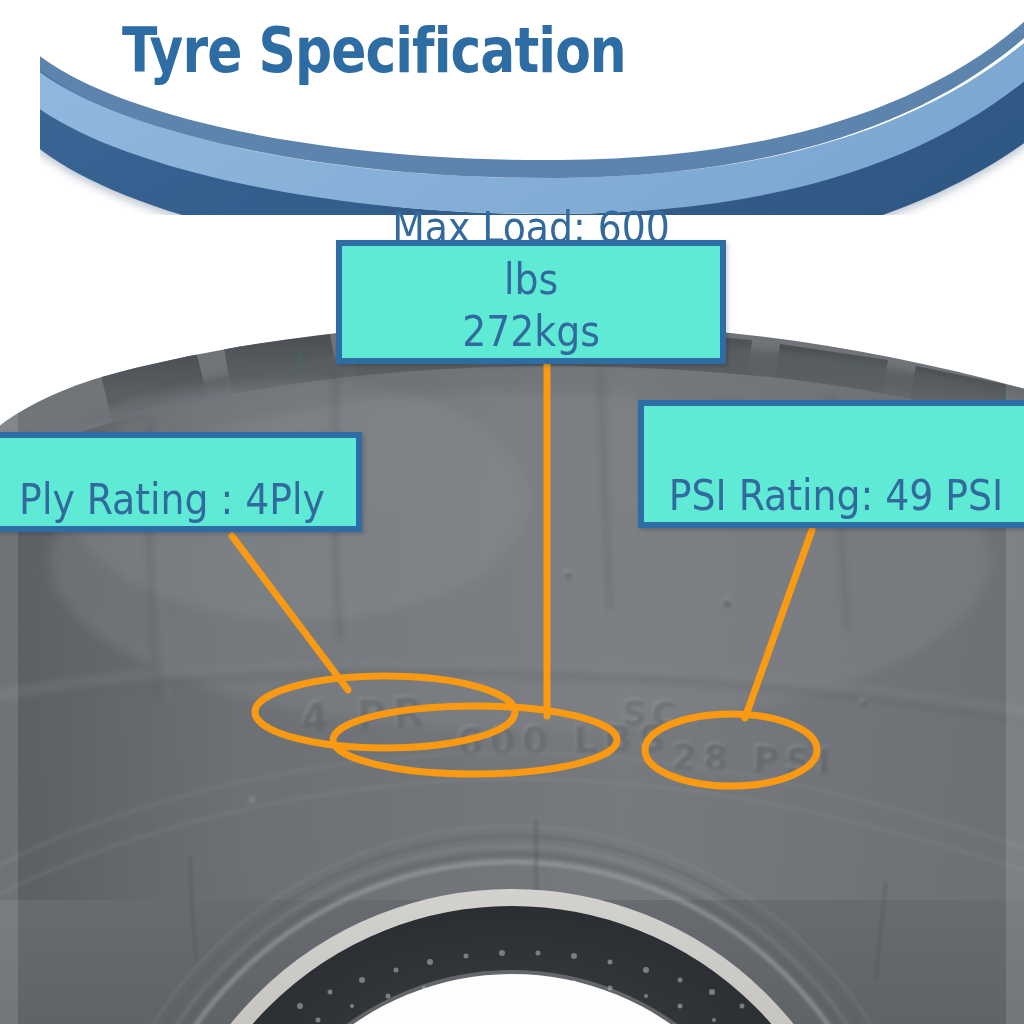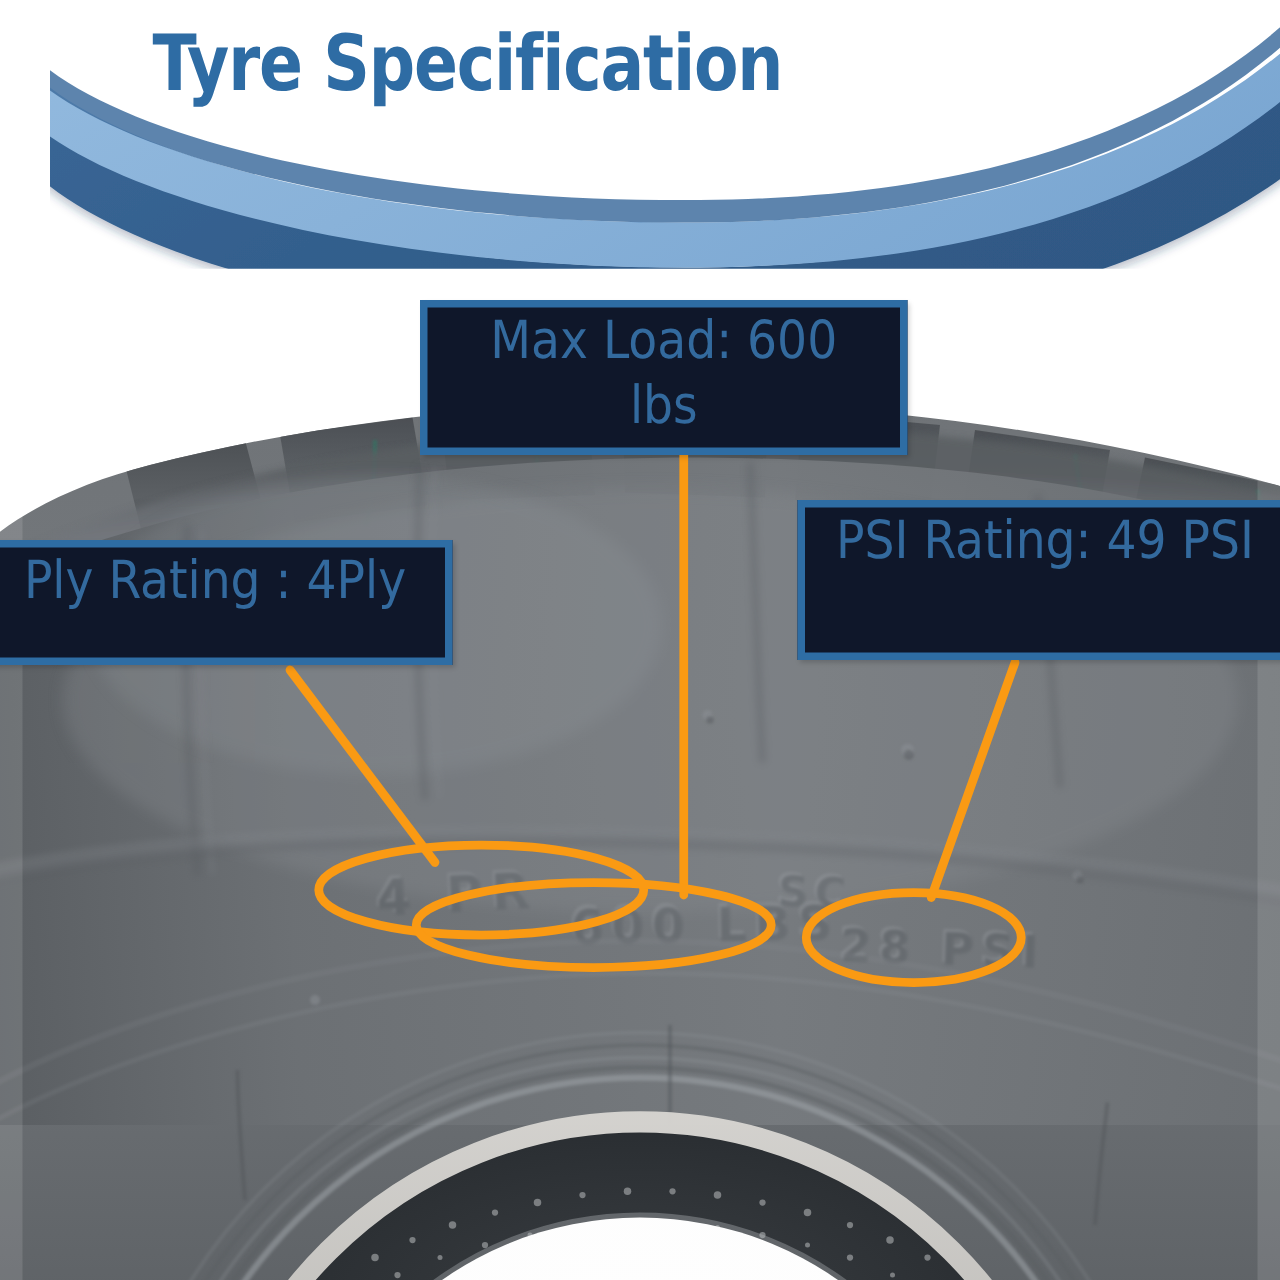"Max Load: 600 lbs" .callout { align-items: flex-start -> flex-end; background: #0f172a -> #5eead4 }
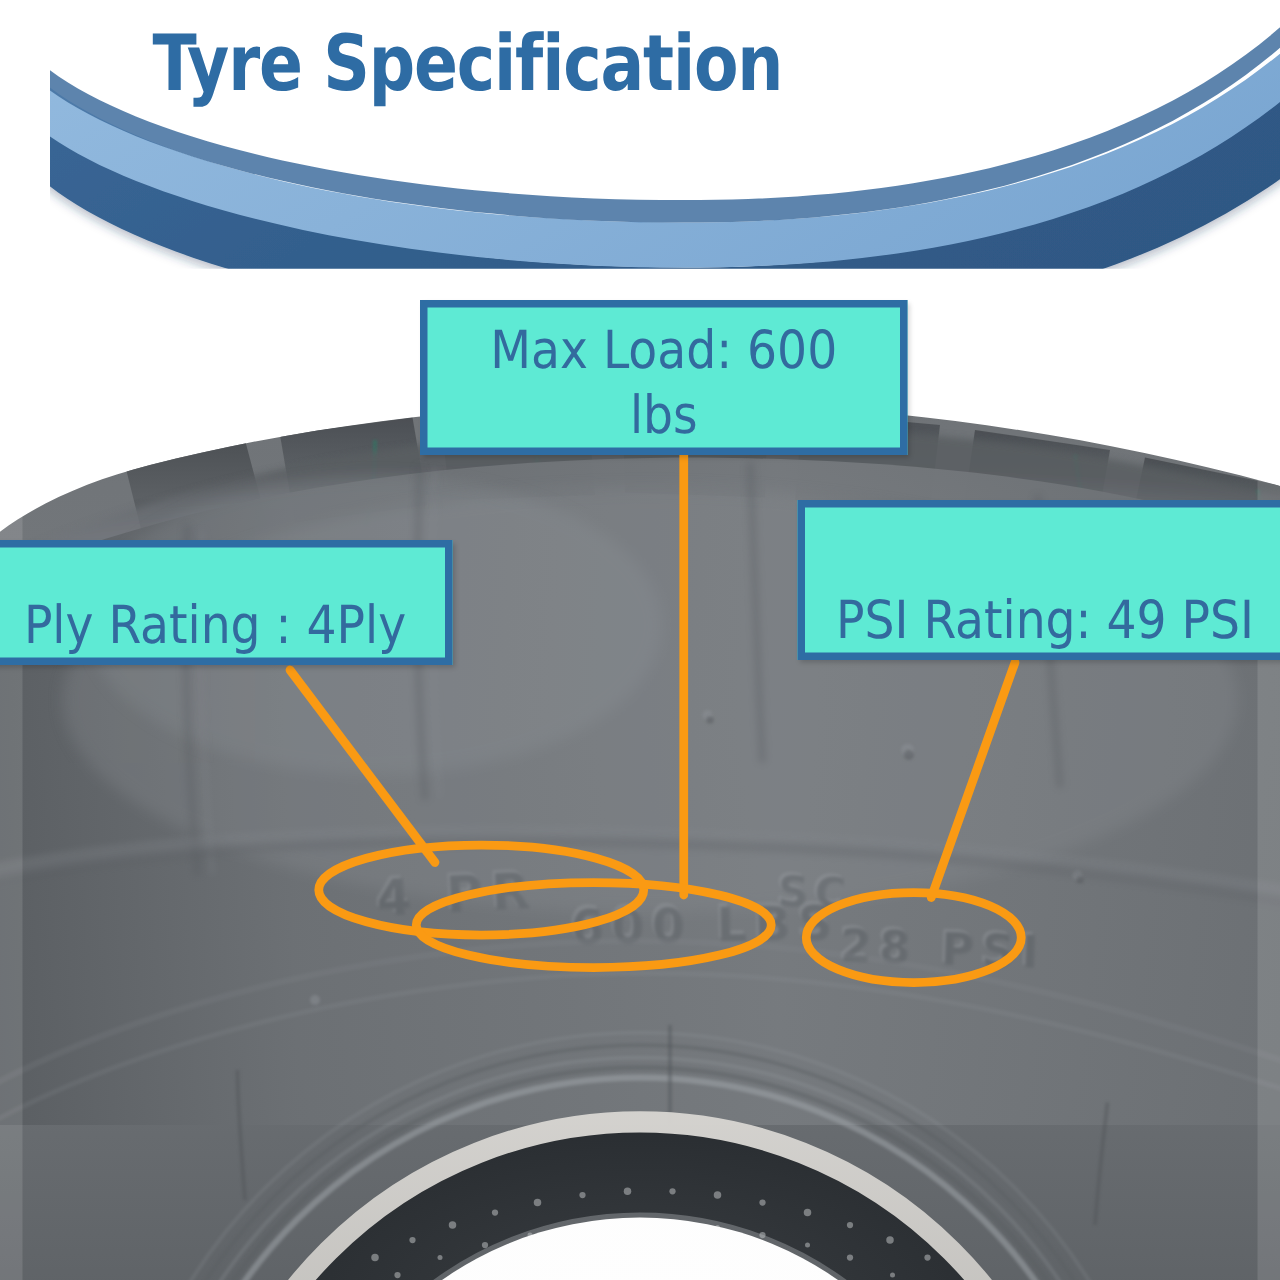"272kgs" span.lbl-line2 { html: none -> <span>272kgs</span> }
